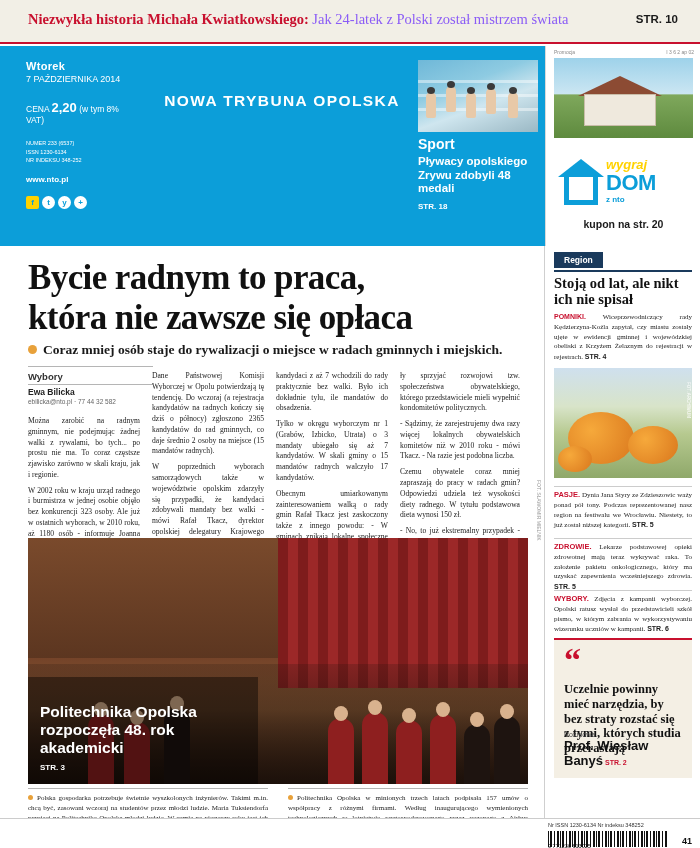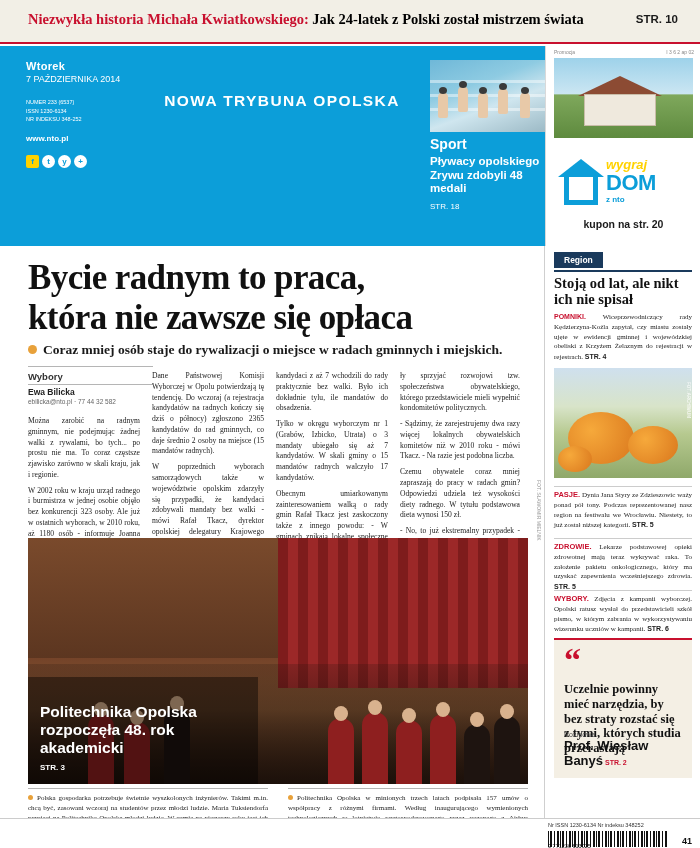"Jak 24-latek z Polski został" .tb-black { color: #000000 -> #8b5cf6; font-weight: bold -> normal }
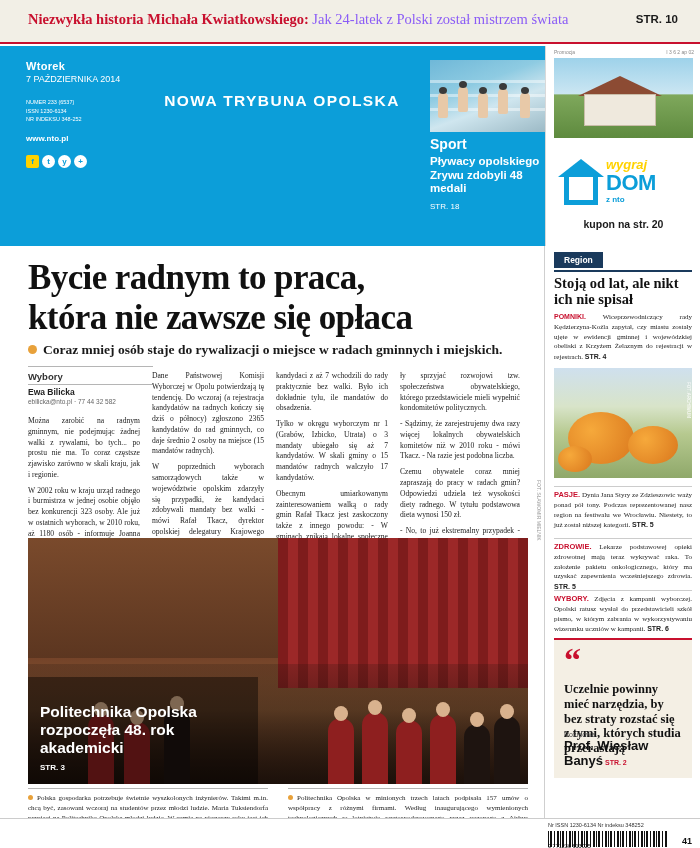"CENA 2,20 (w tym 8%" div.mast-price { html: none -> <div> <span>CENA</span> <b>2,20</b> <span>(w tym 8% VAT)</span> </div> }
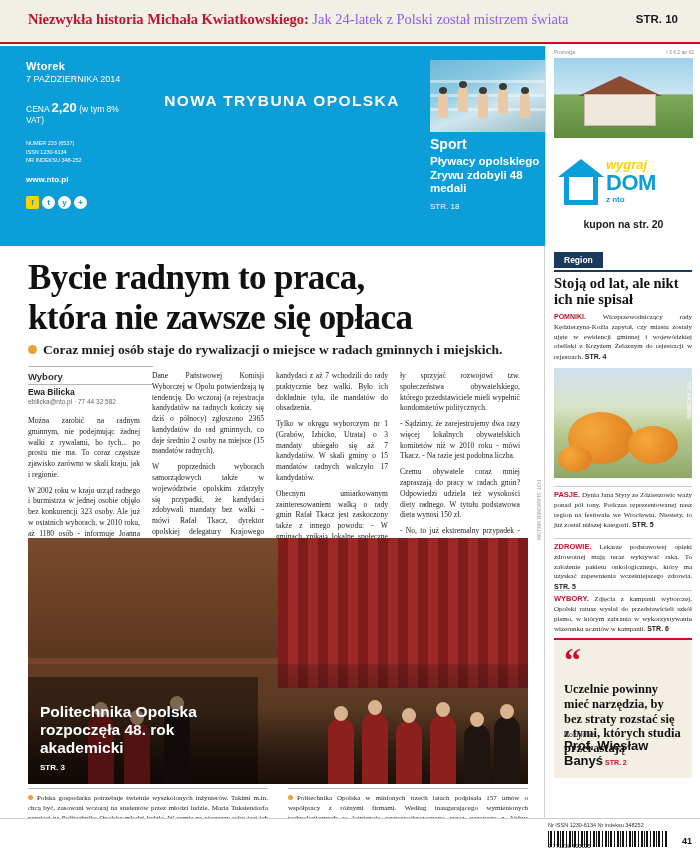"Sport" .sportbox { margin-left: 12px -> none }
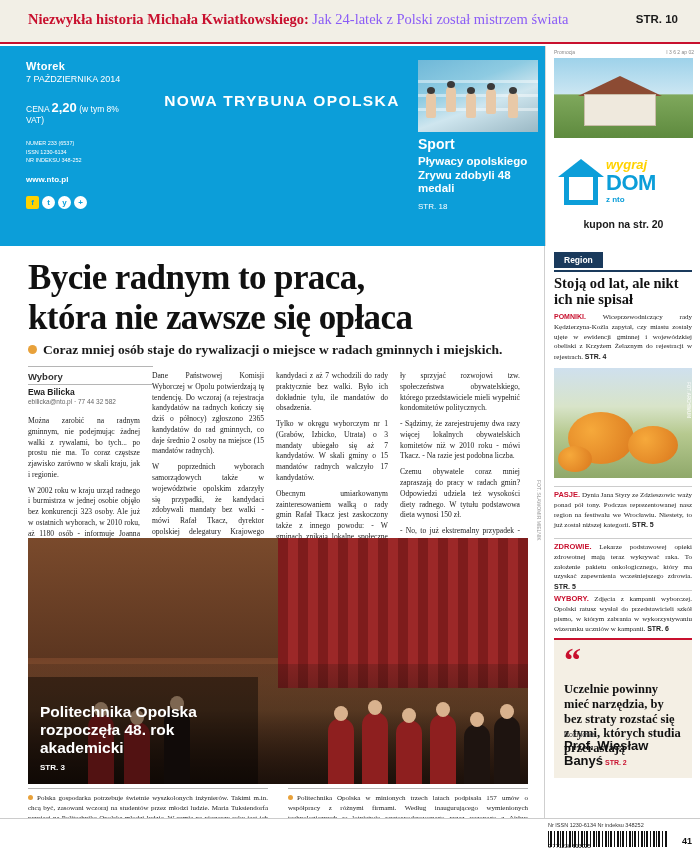"STR. 18" .sport-str { font-weight: normal -> bold }
